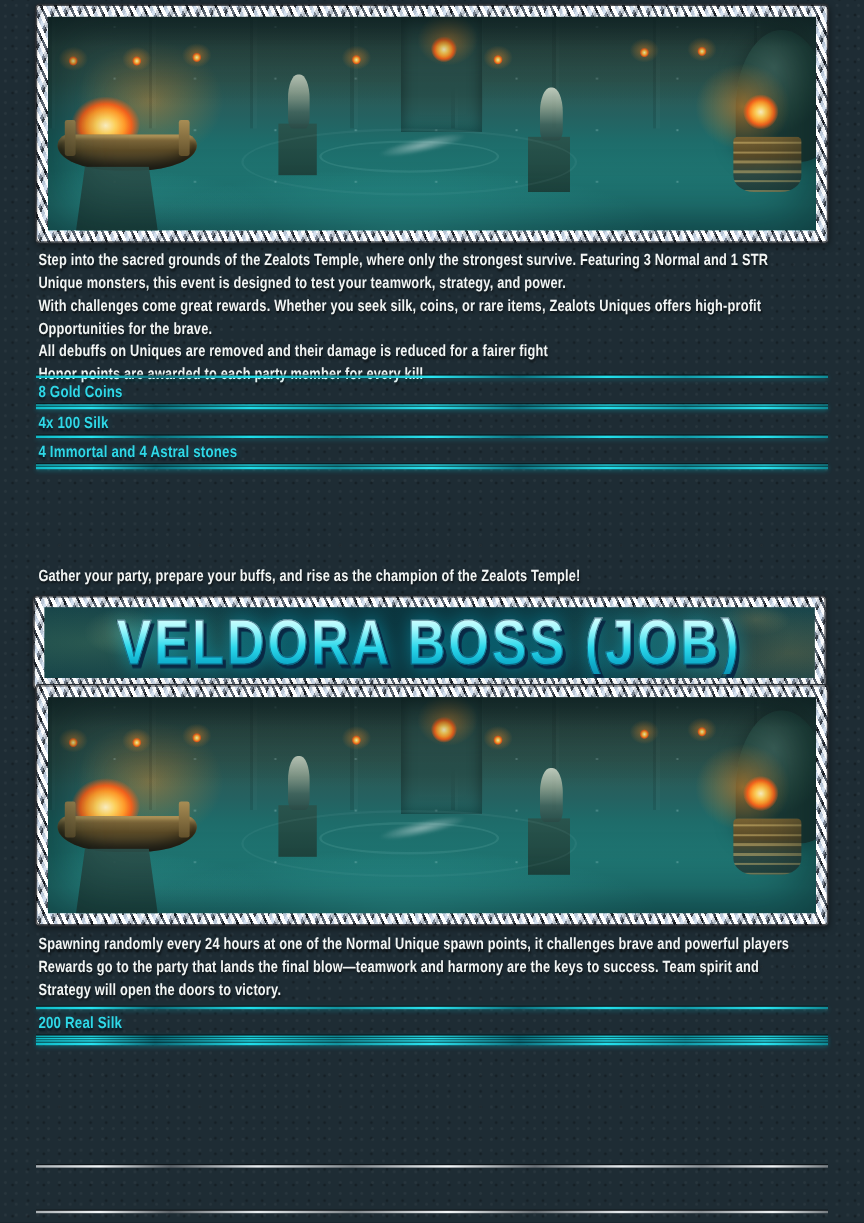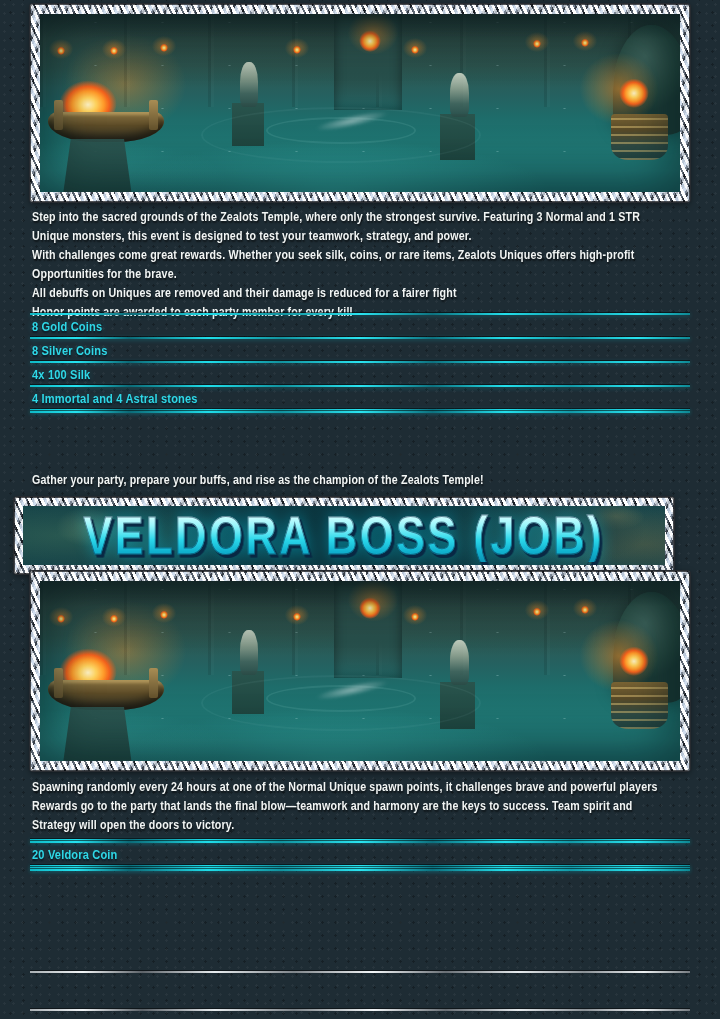"8 Silver Coins" div.reward-row { html: <div> <span>8 Silver Coins</span> </div> -> none }
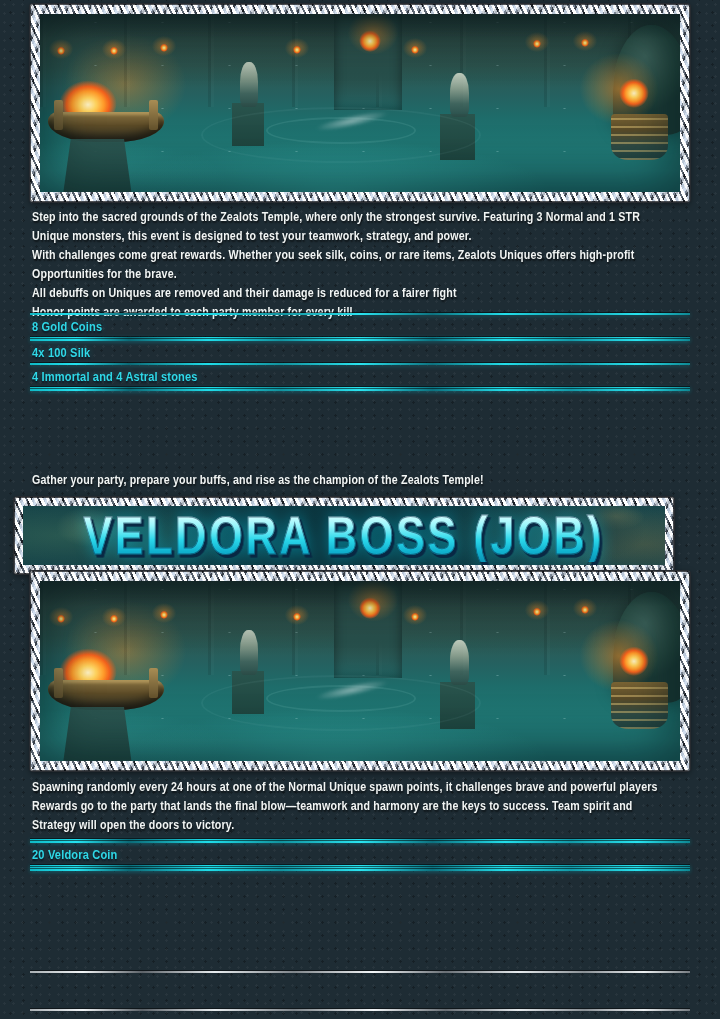"VELDORA BOSS (JOB)" div.braid-frame { left: 14px -> 28px }
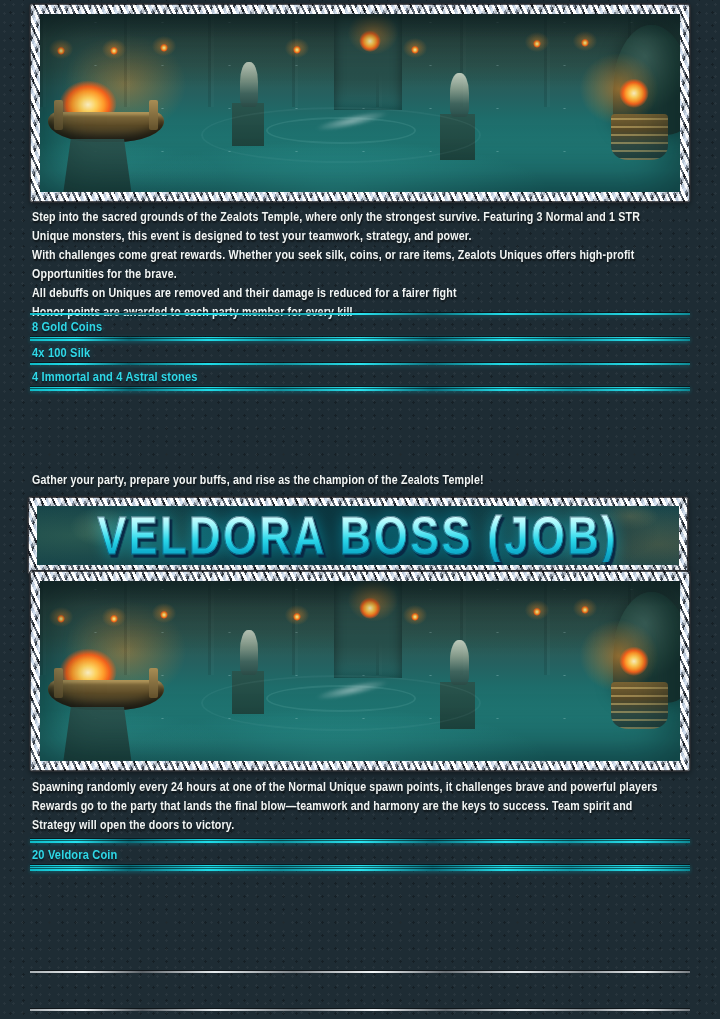"200 Real Silk" div.reward-row { html: none -> <div> <span>200 Real Silk</span> </div> }
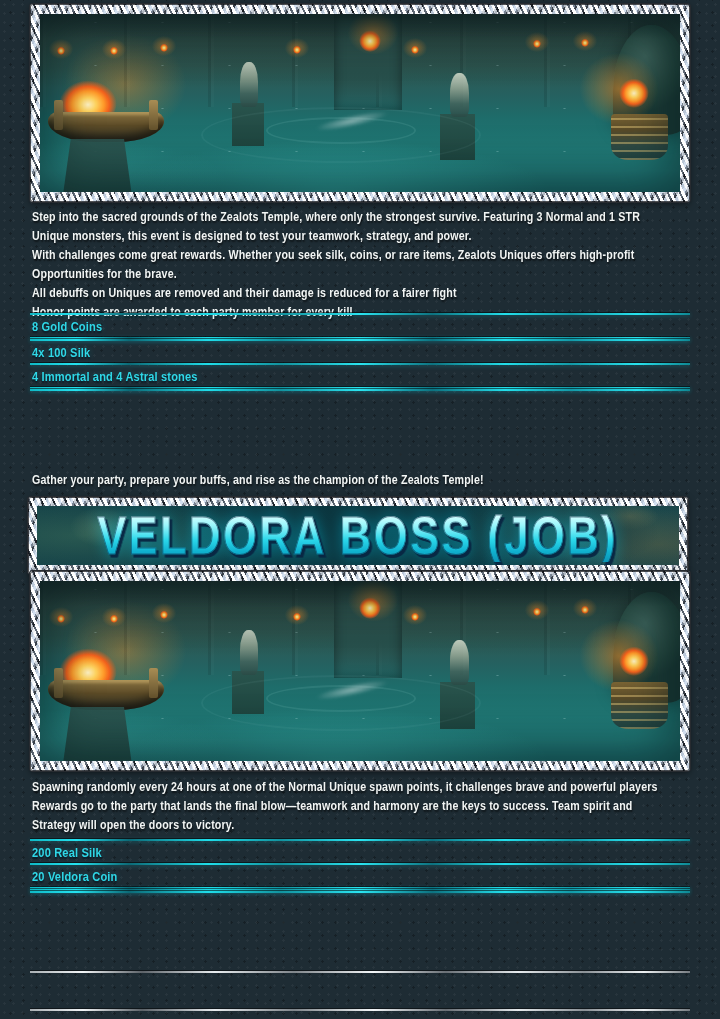"20 Veldora Coin" div.reward-row { html: <div> <span>20 Veldora Coin</span> </div> -> none }
